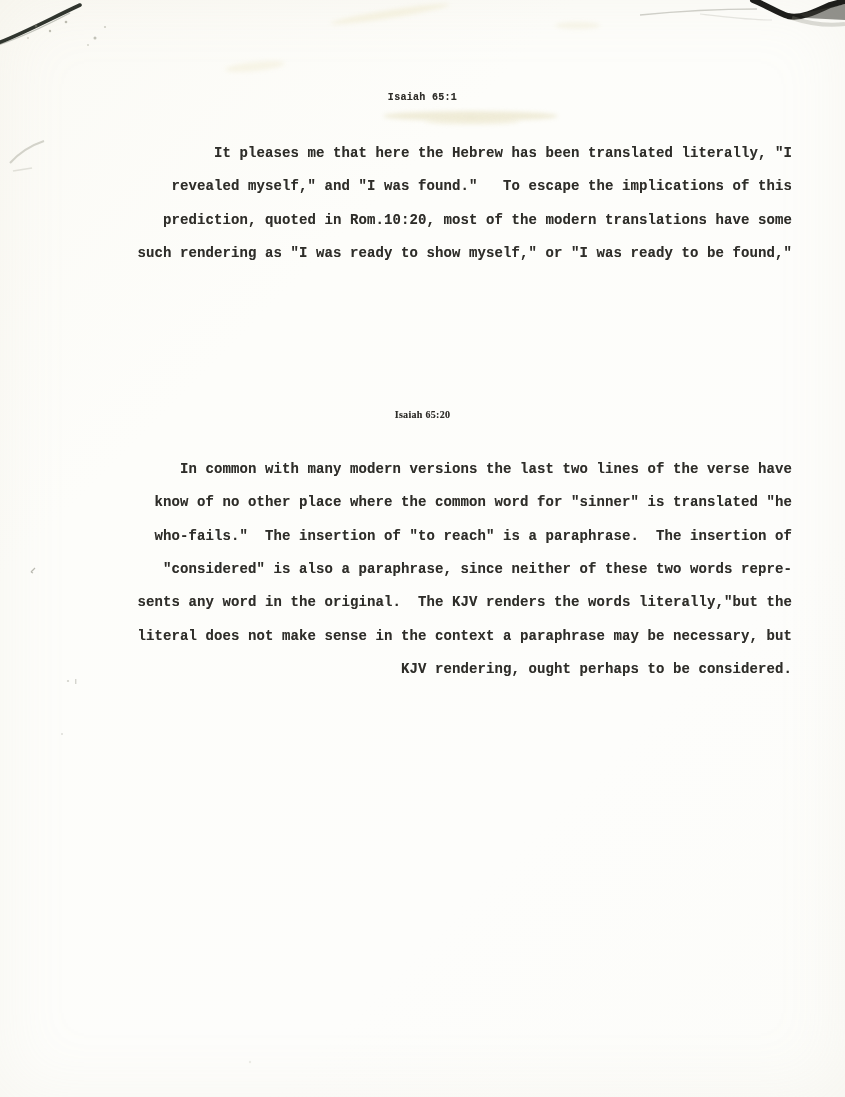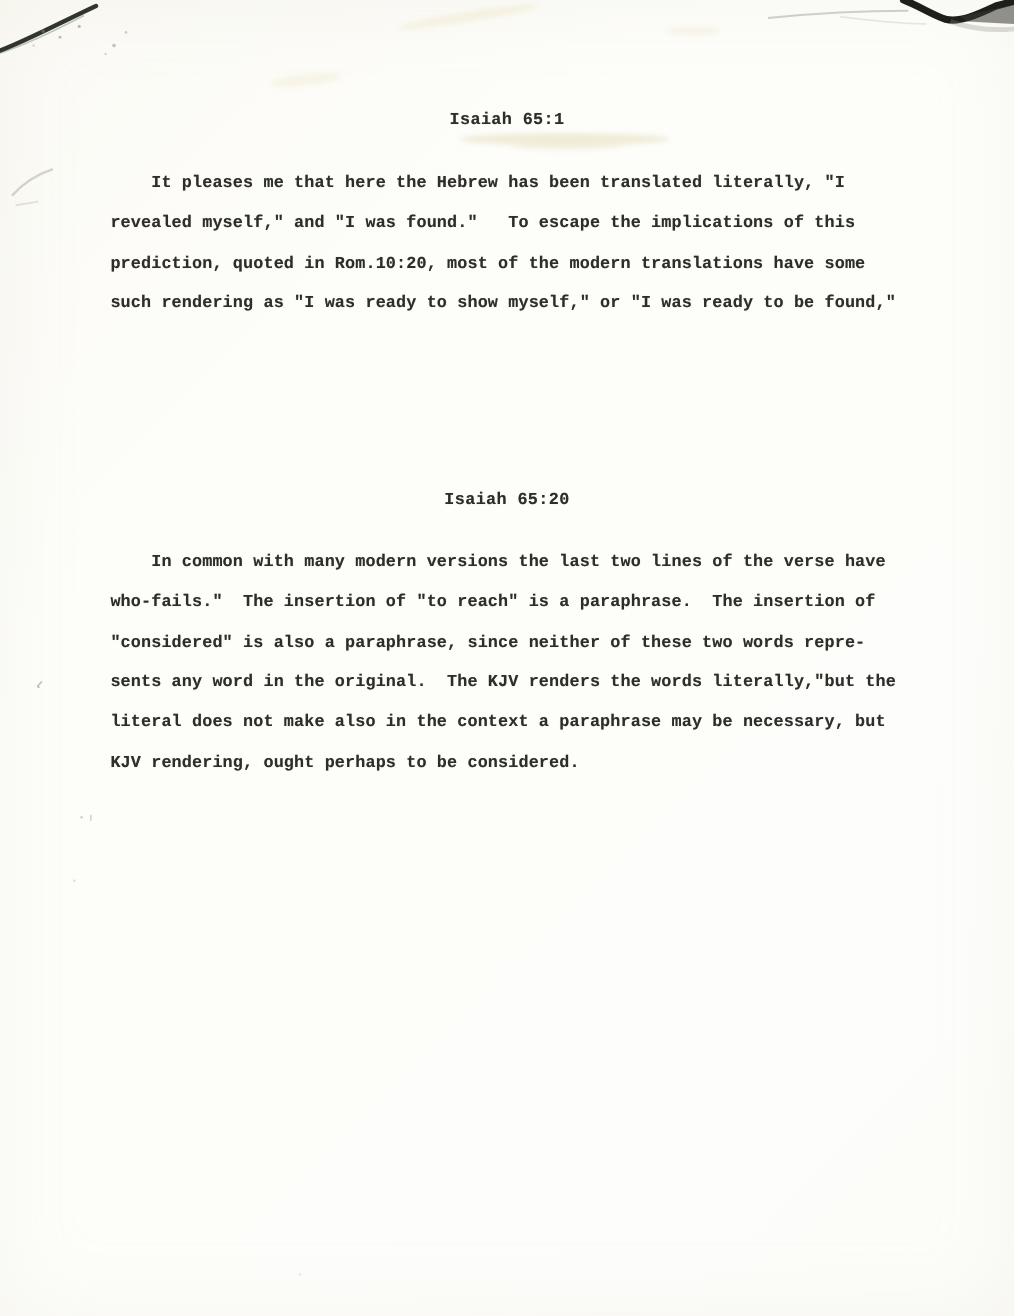"Isaiah 65:1" .doc-title { font-size: 14px -> 10px }
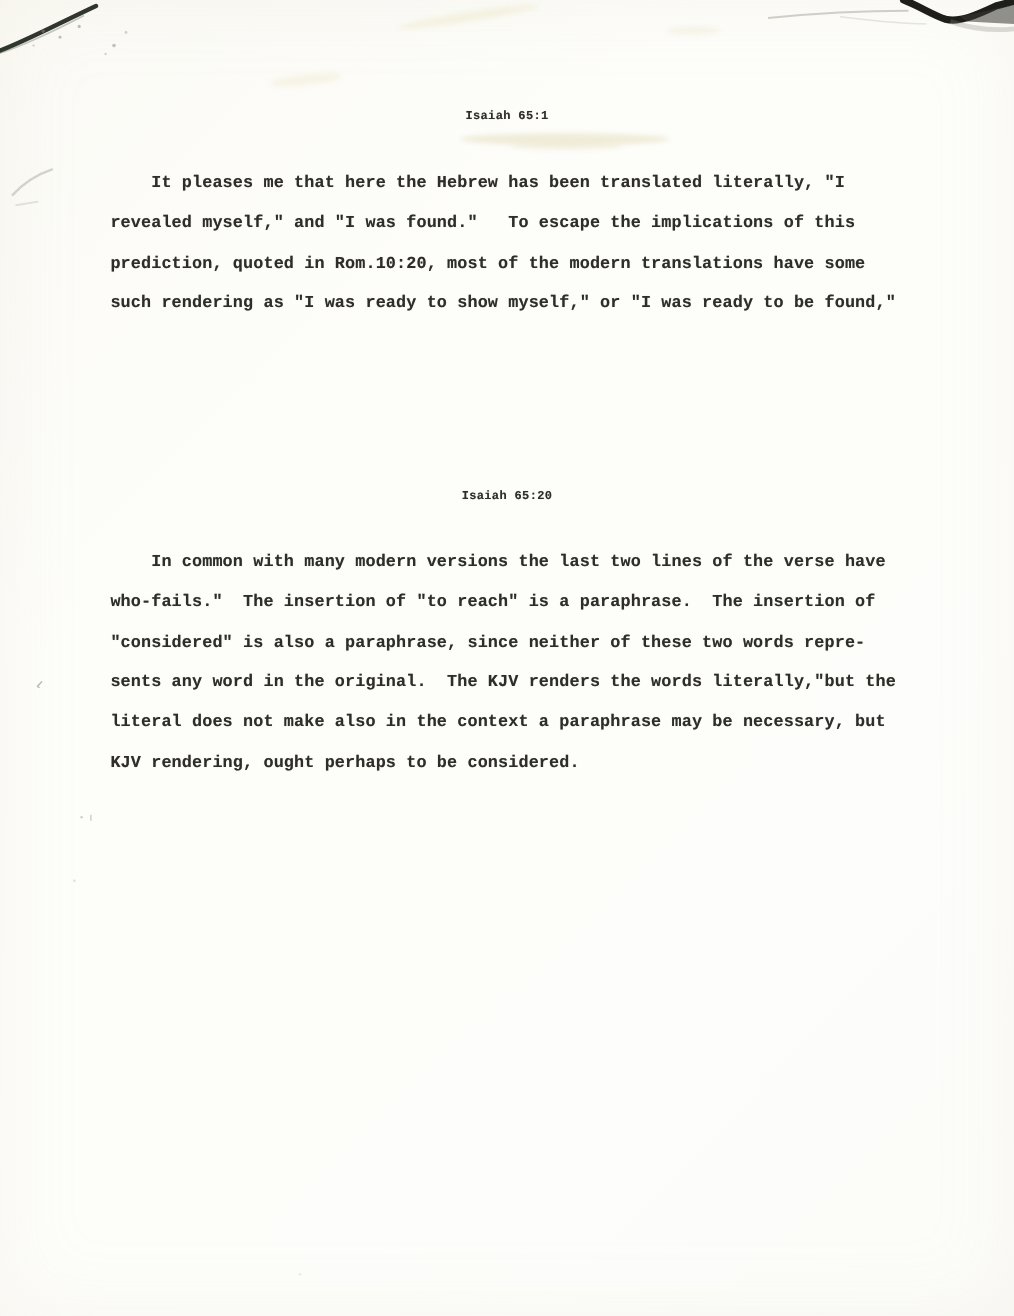"It pleases me that here" .para-1 { text-align: none -> right }
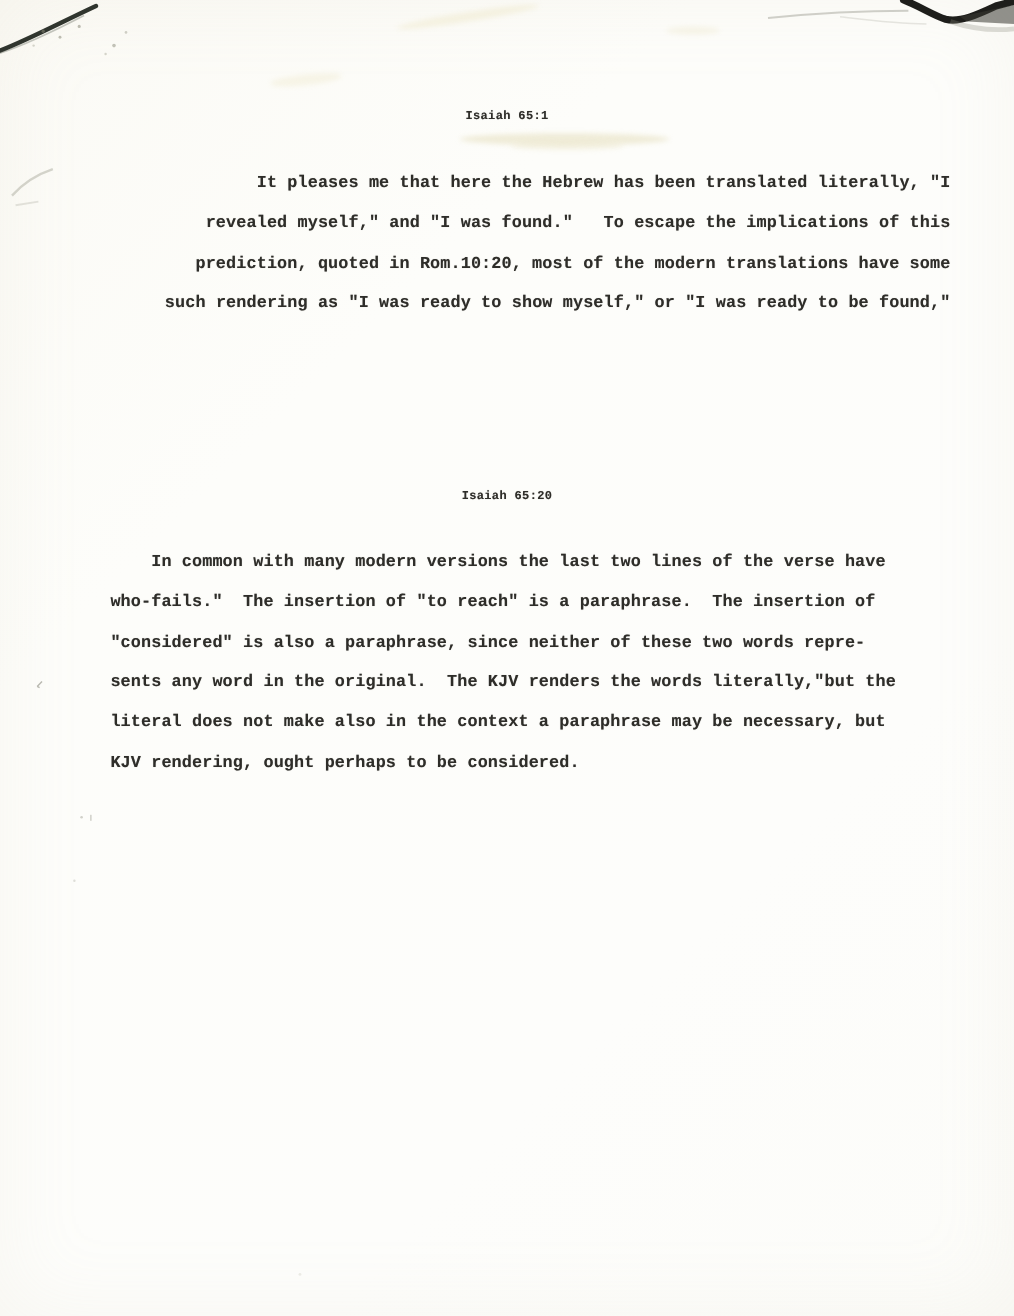"Isaiah 65:20" .title-2 { font-family: none -> Liberation Serif, serif }
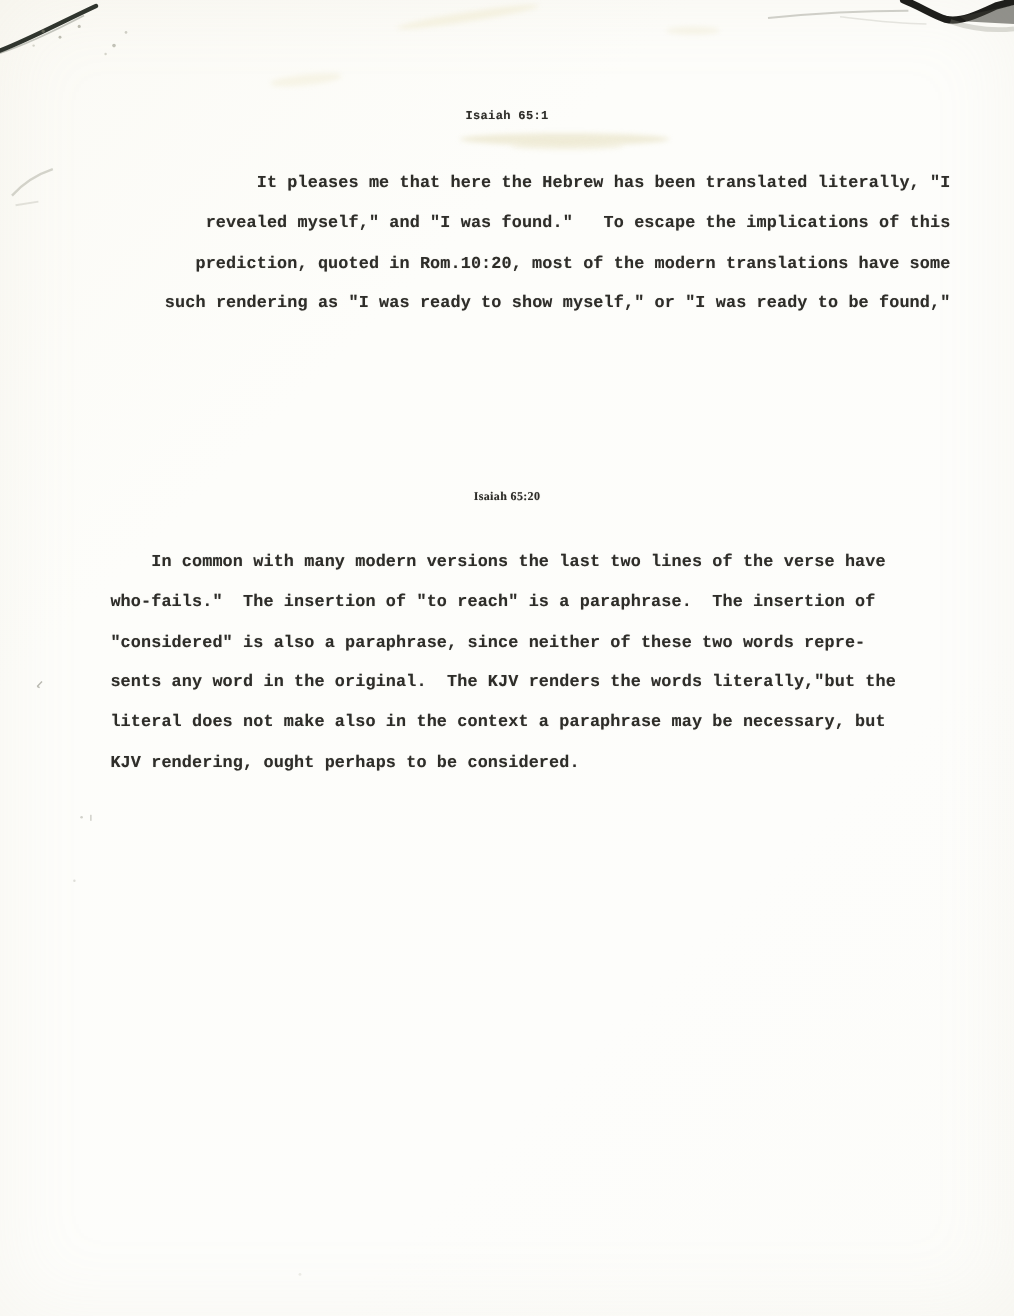"In common with many modern" .para-2 { text-align: none -> right }
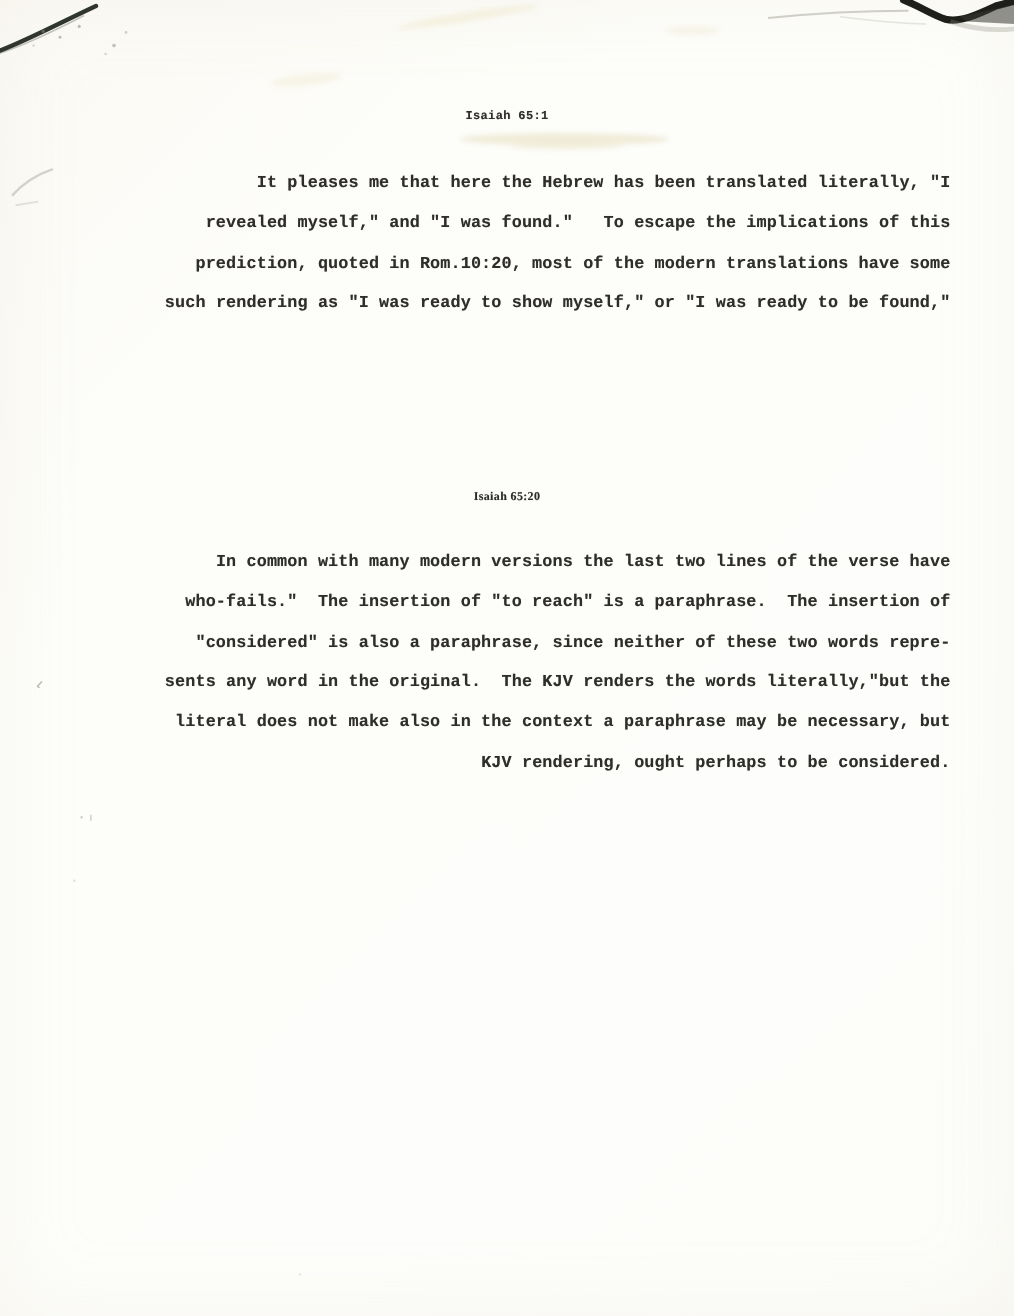"know of no other place" div.text-line { html: none -> <div>know of no other place where the common word for "sinner" is translated "he</div> }
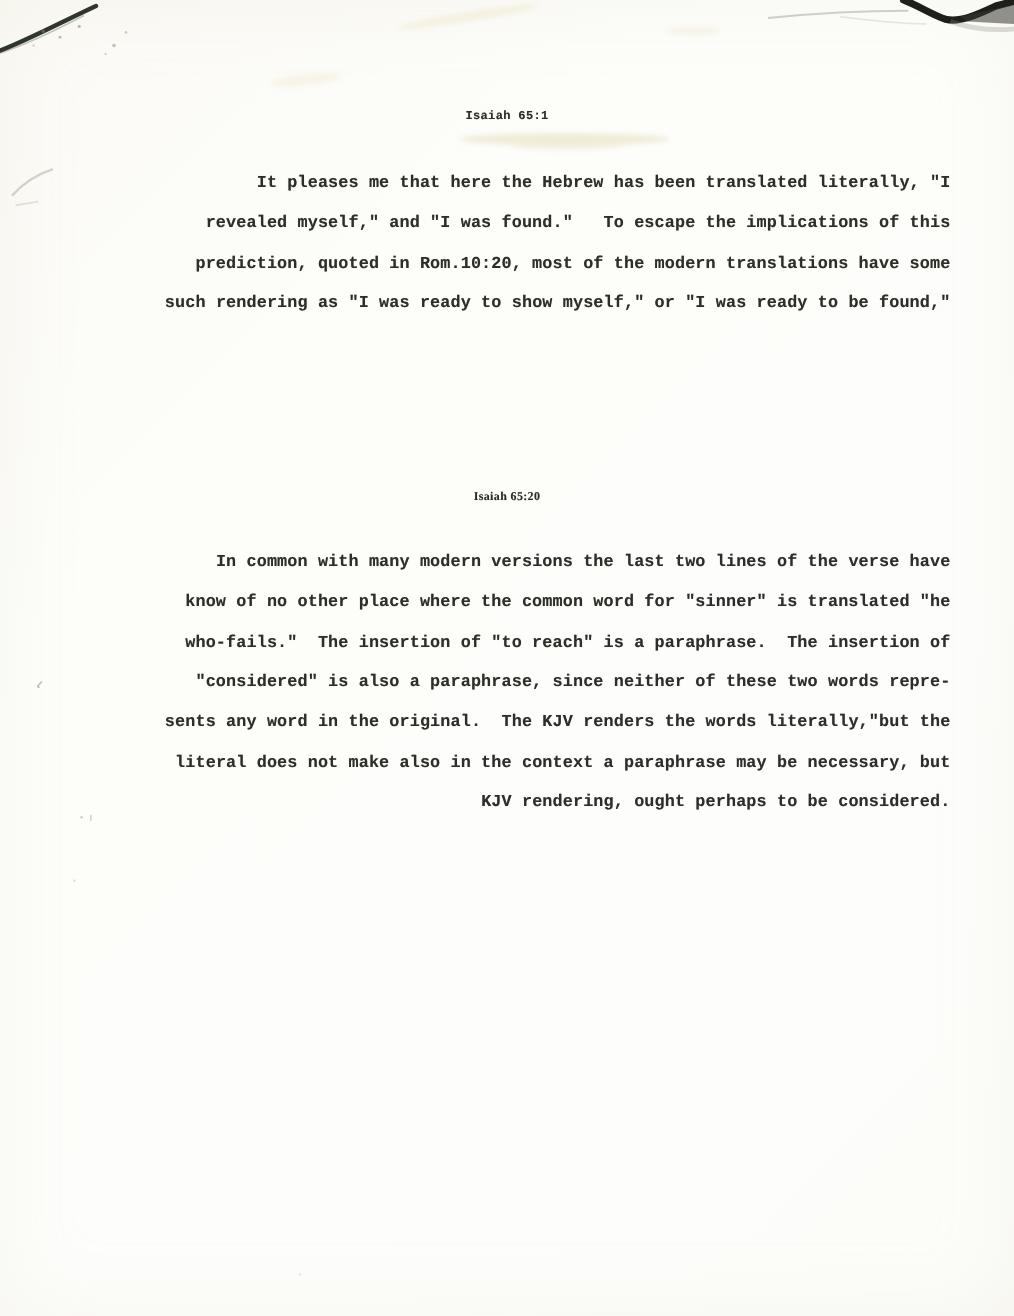"literal does not make also" div.text-line { text: also -> sense }
